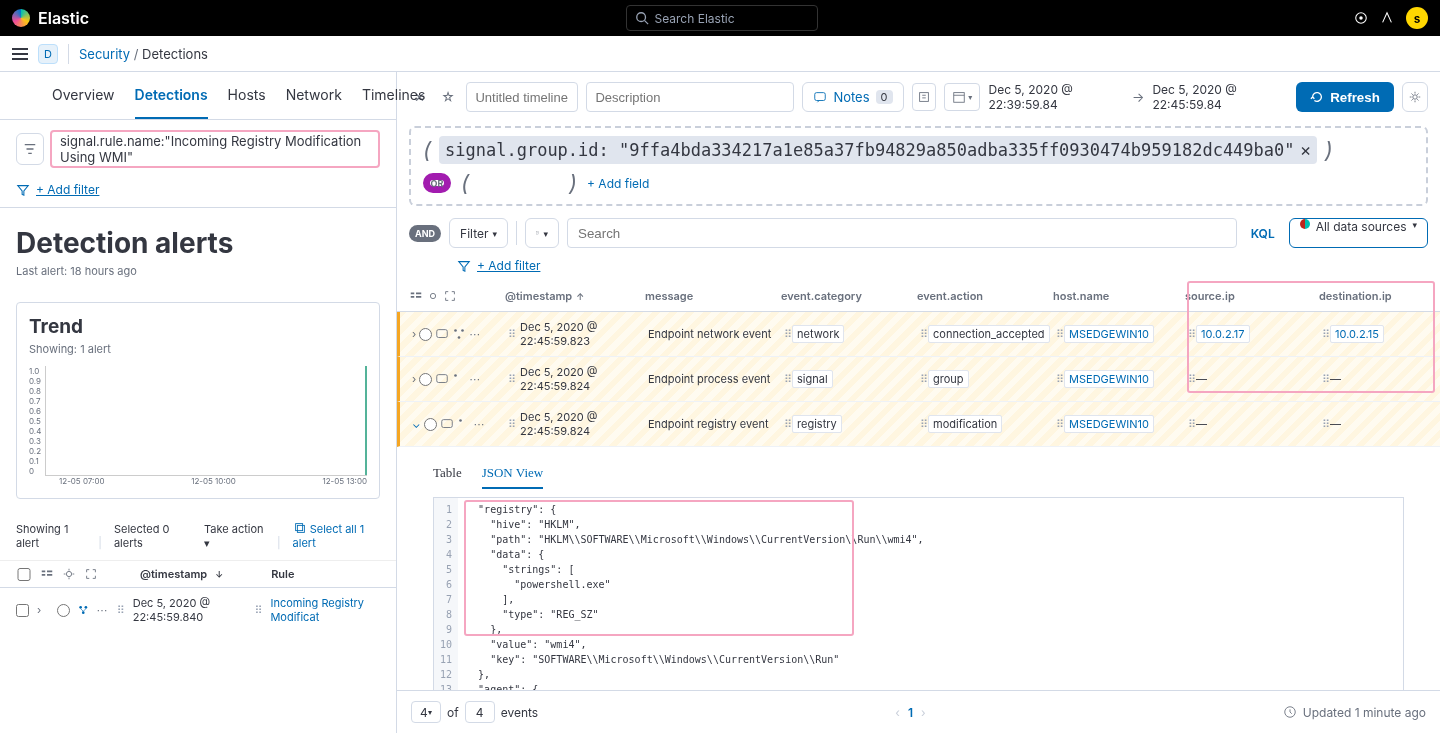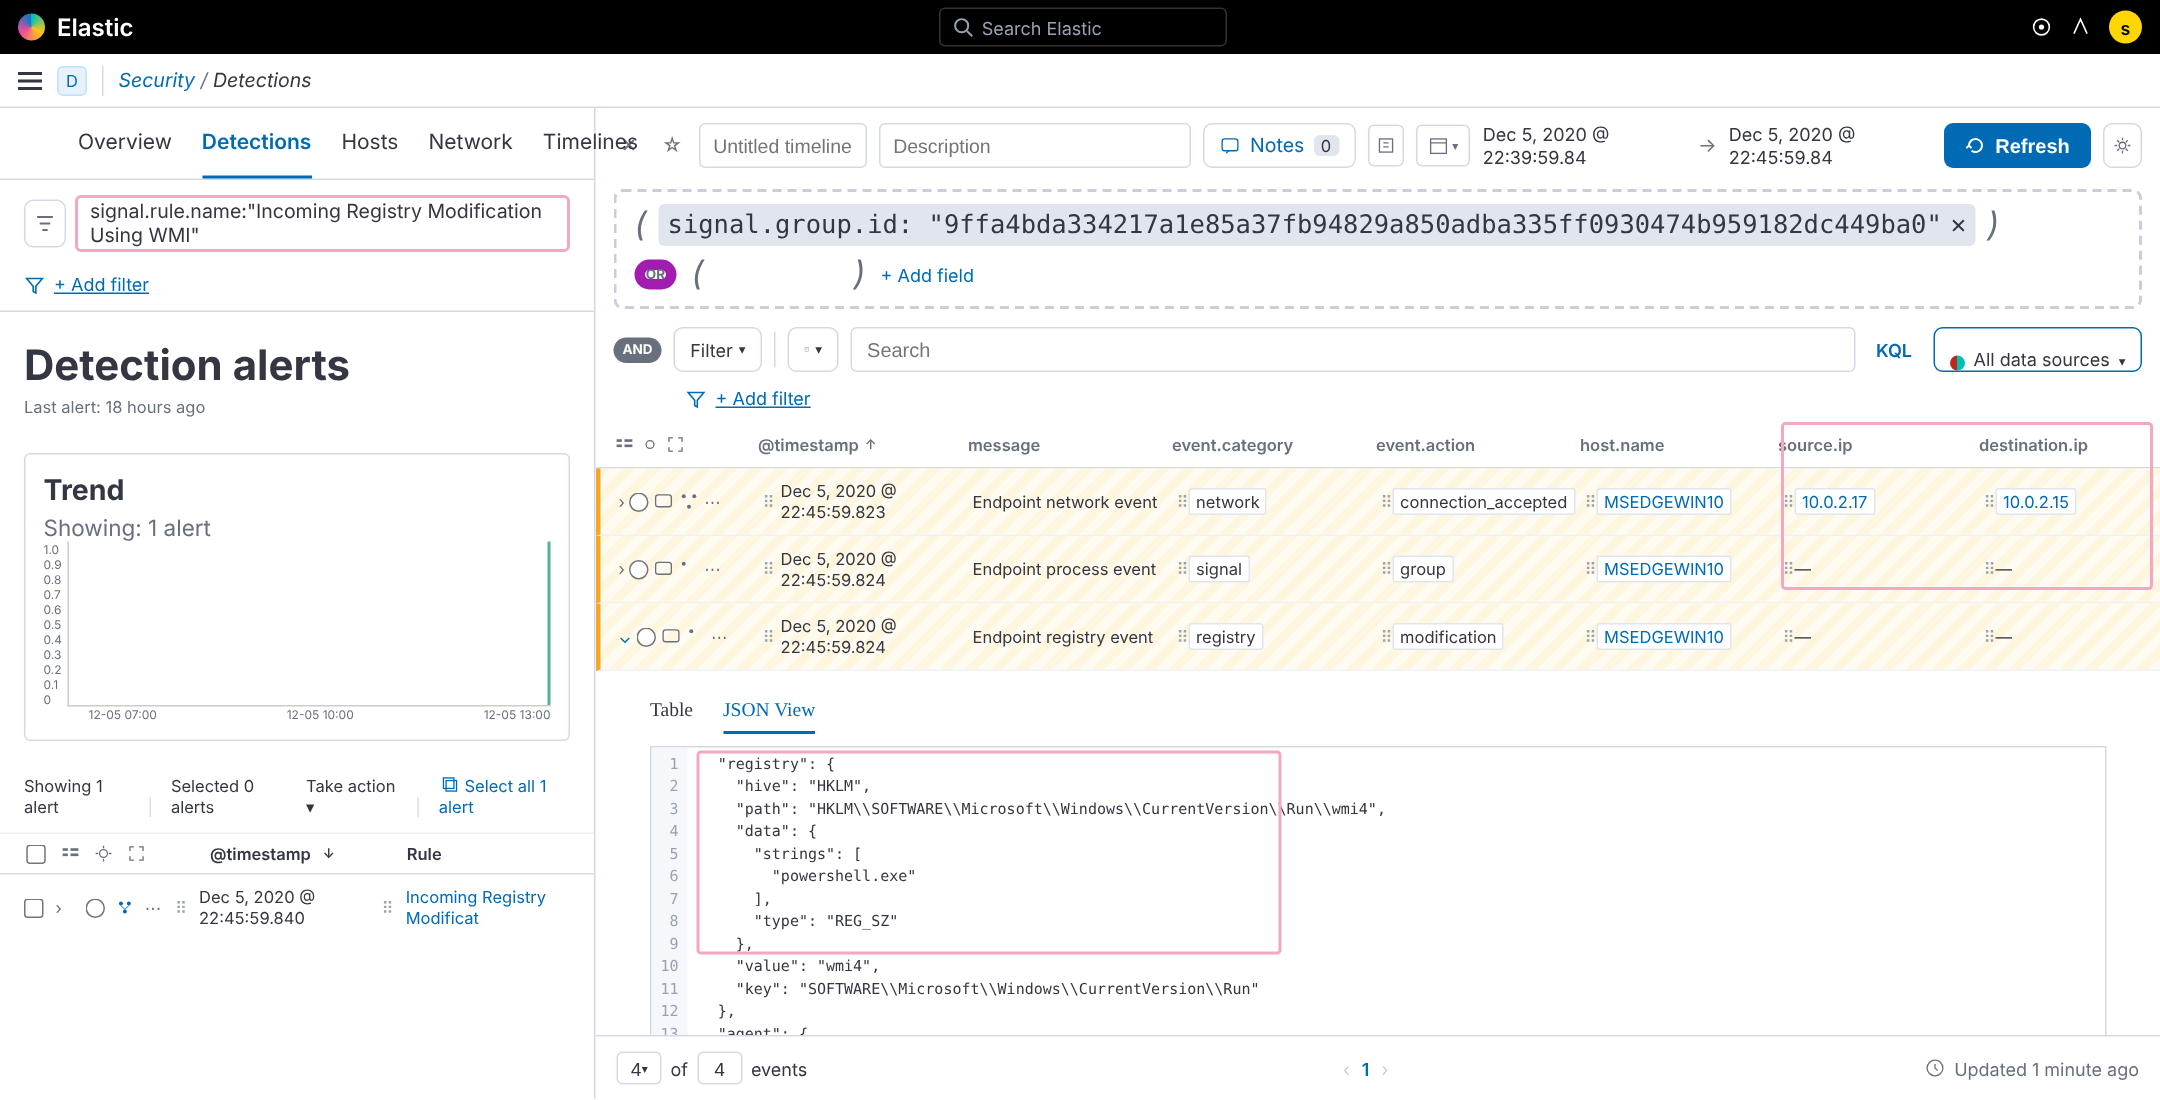"Security / Detections" .breadcrumb { font-style: italic -> none }
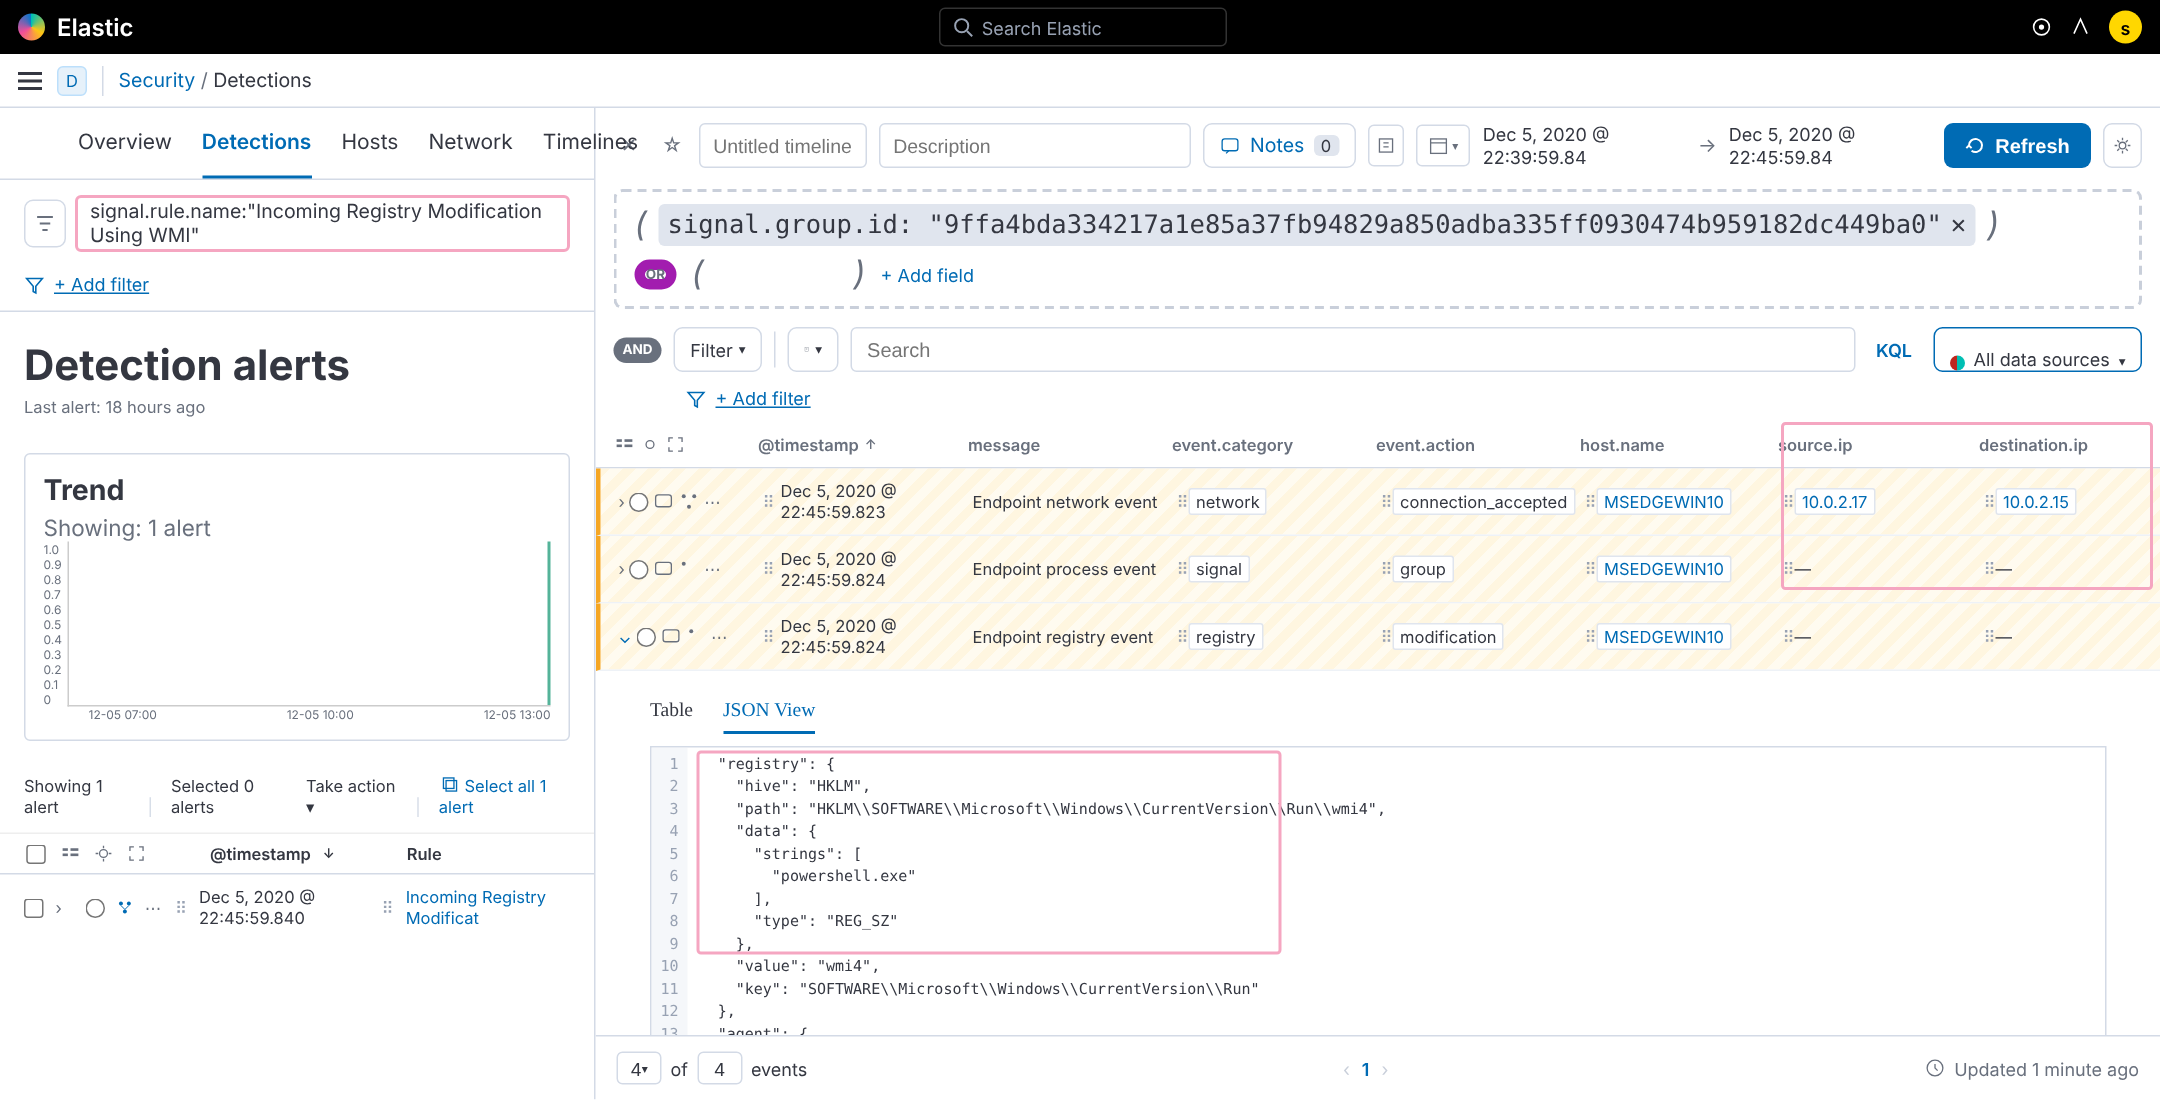"All data sources" .datasource-btn { align-items: flex-end -> flex-start }
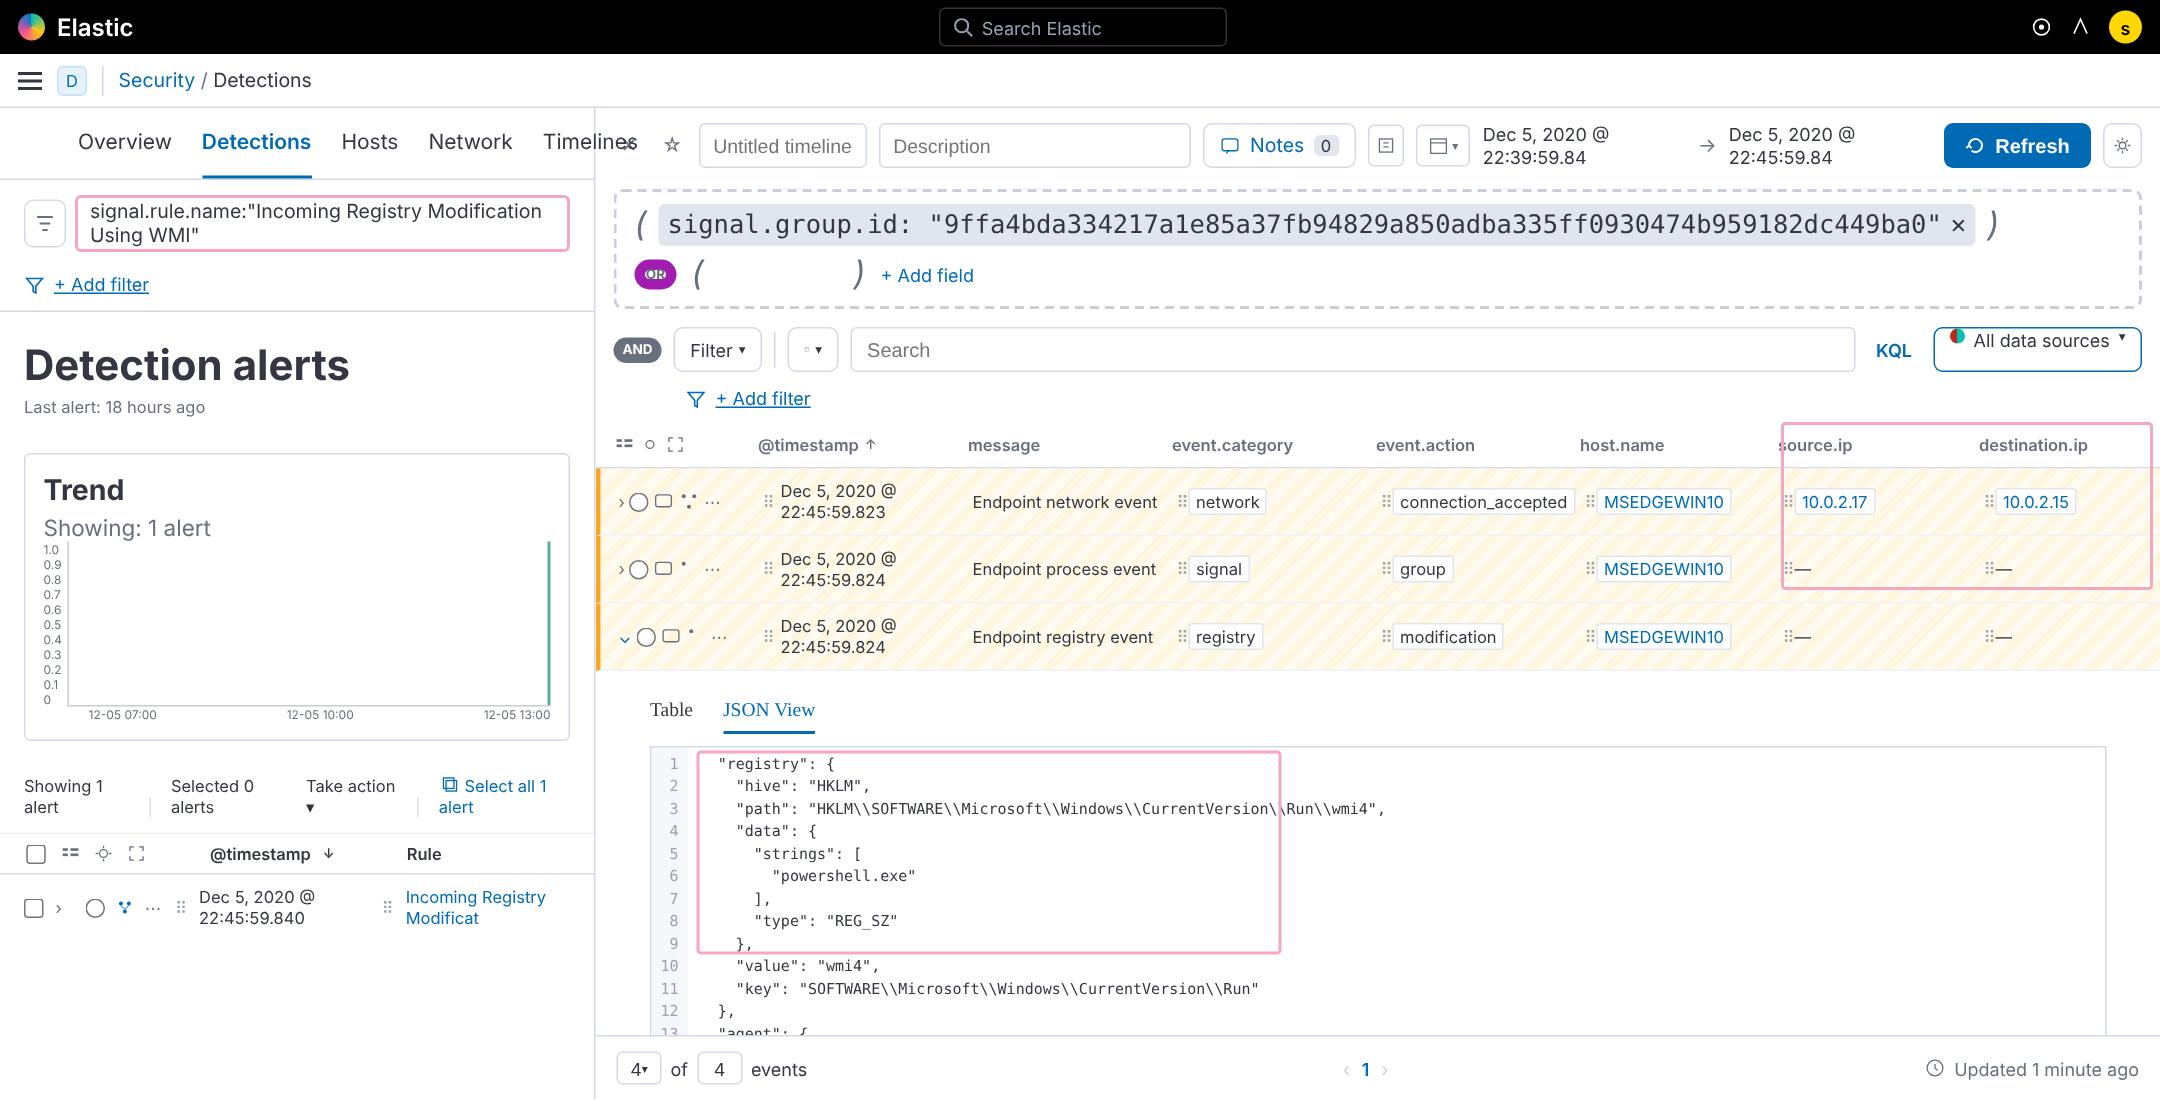"Showing: 1 alert" .trend-sub { font-size: 15px -> 11px; margin-bottom: none -> 10px }
